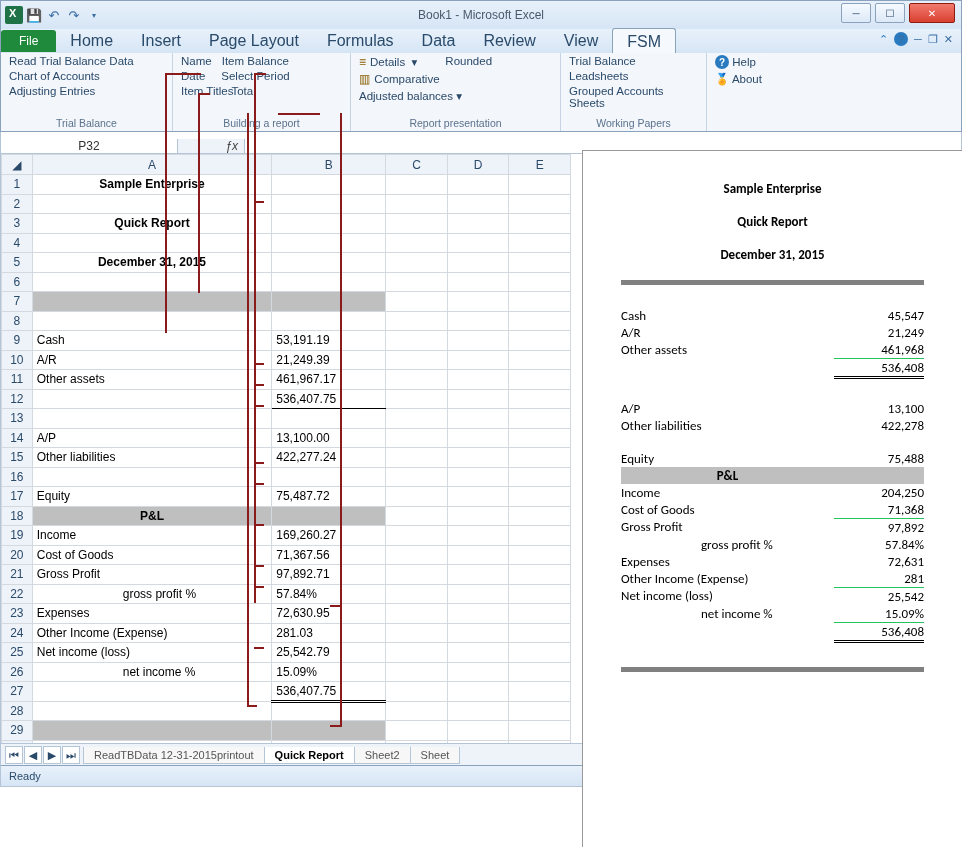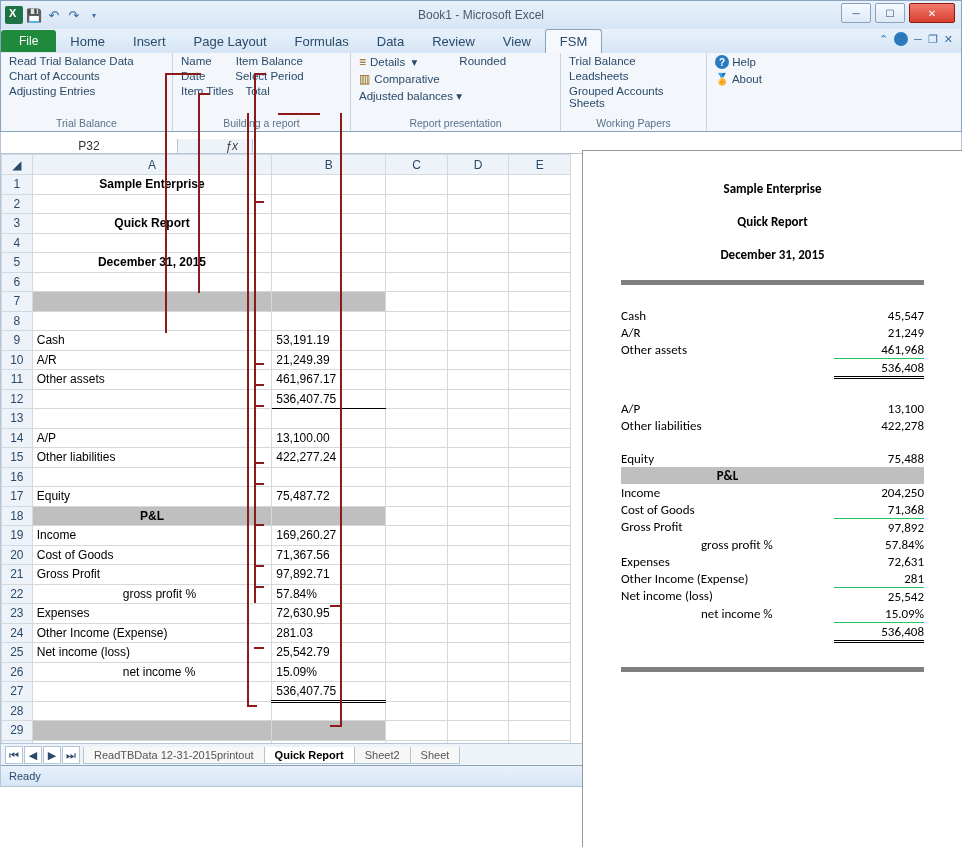"Home" .tab { font-size: 13px -> 16px }
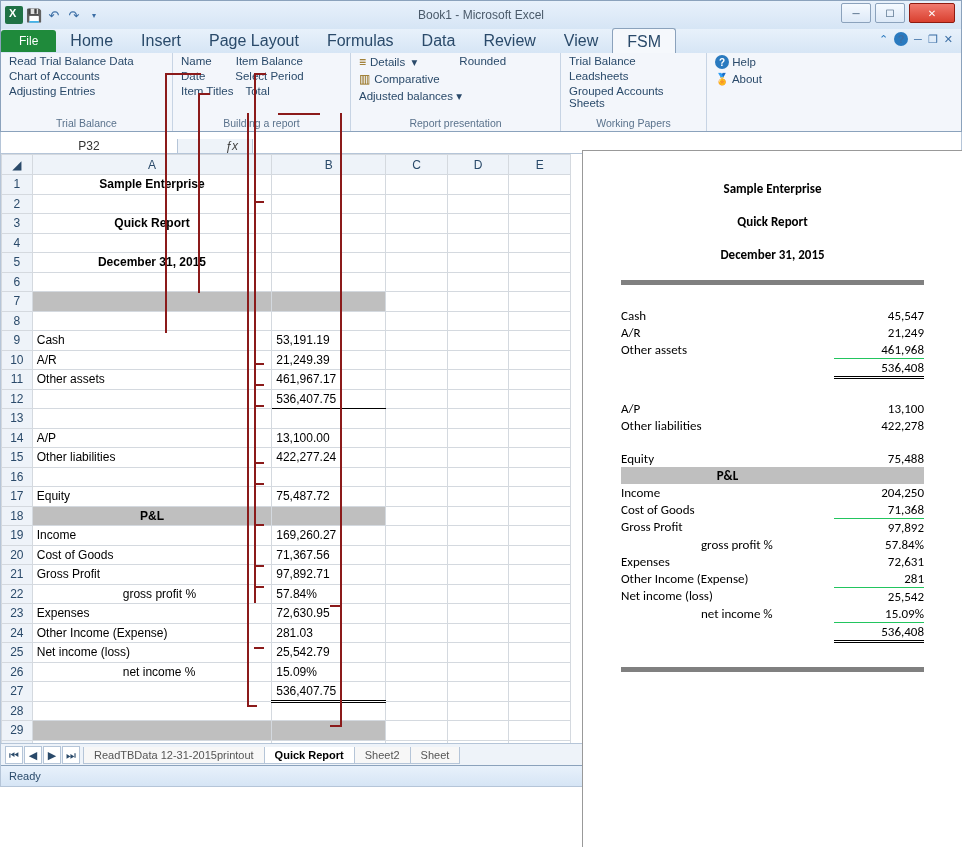"Name" .group .lines .row { gap: 24px -> 10px }
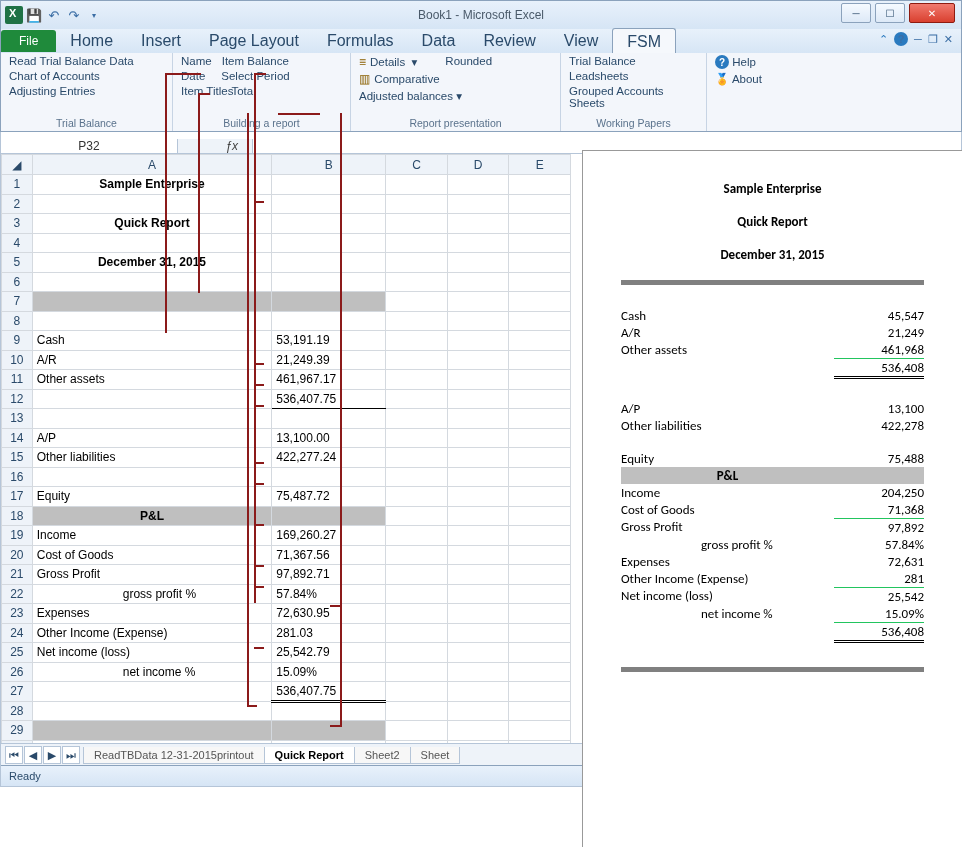"ƒx" .fxwrap { padding-right: 14px -> 6px }
